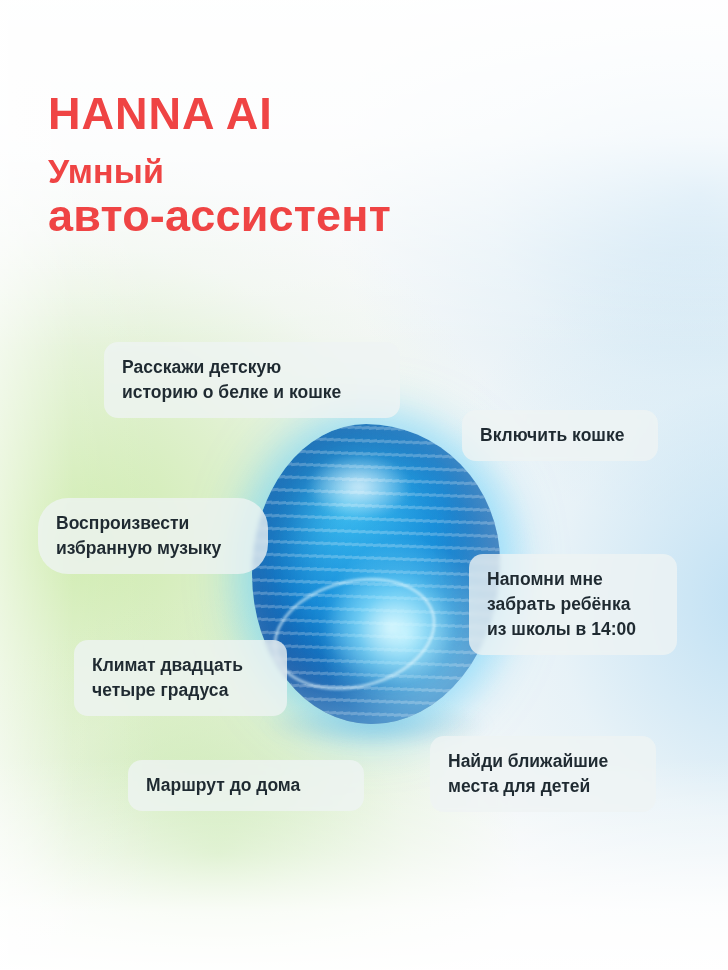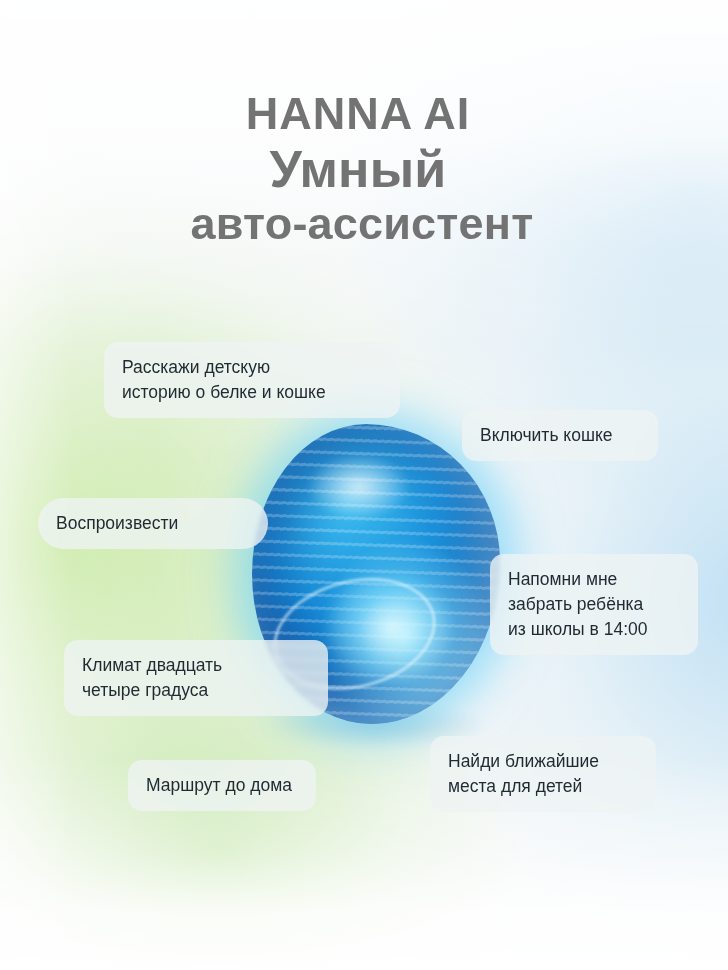"HANNA AI" .heading { color: #737373 -> #ef4444; text-align: center -> none }
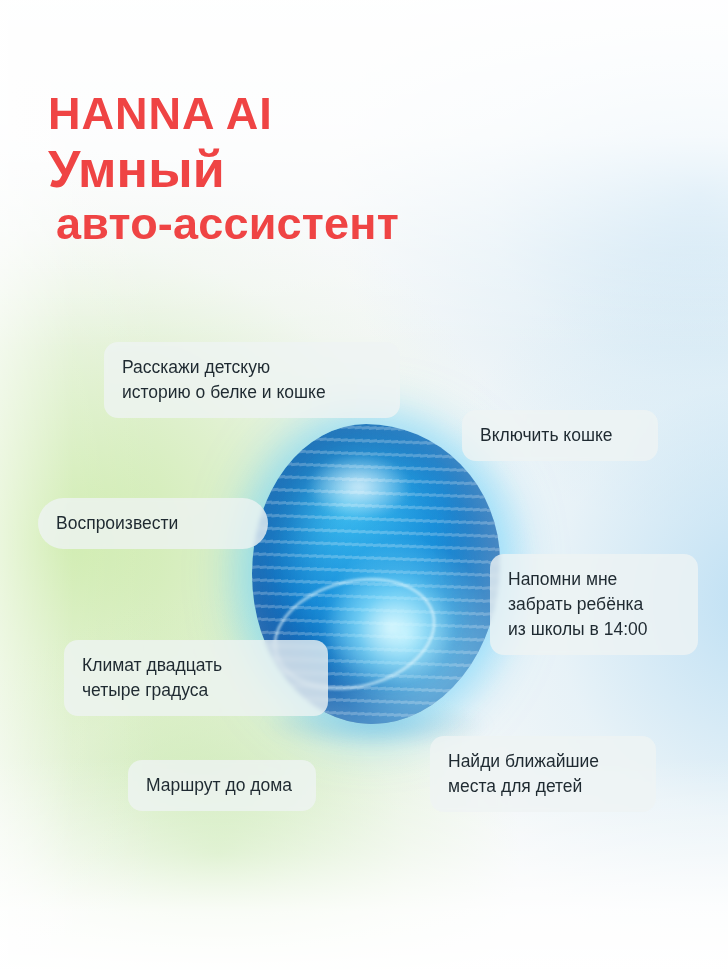"Умный" .heading .line2 { font-size: 52px -> 34px; margin-top: none -> 12px }
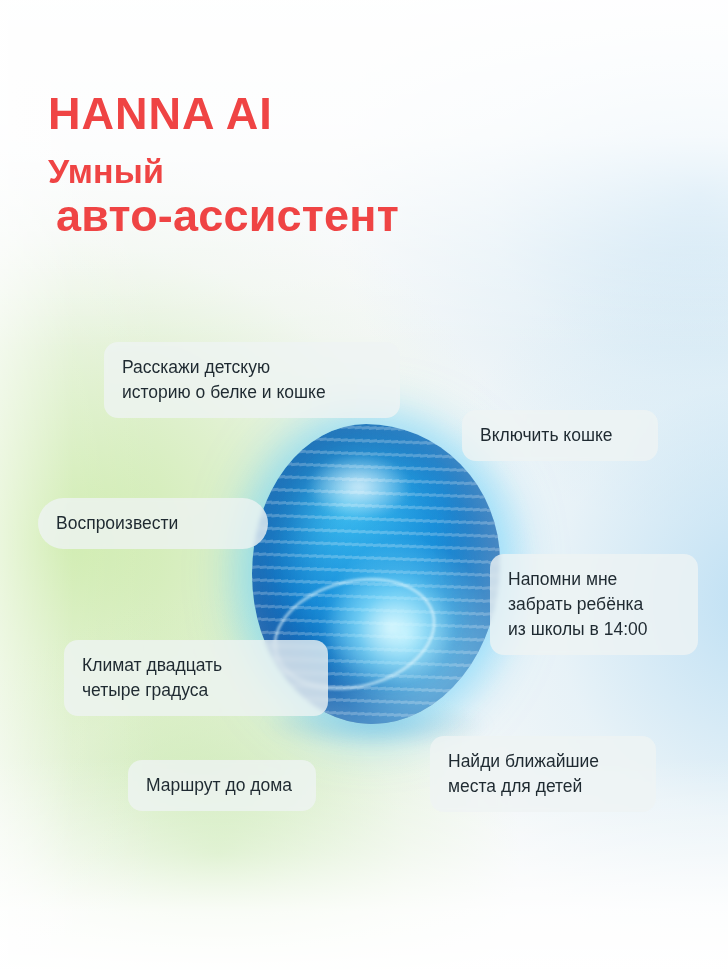"авто-ассистент" .heading .line3 { margin-left: 8px -> none }
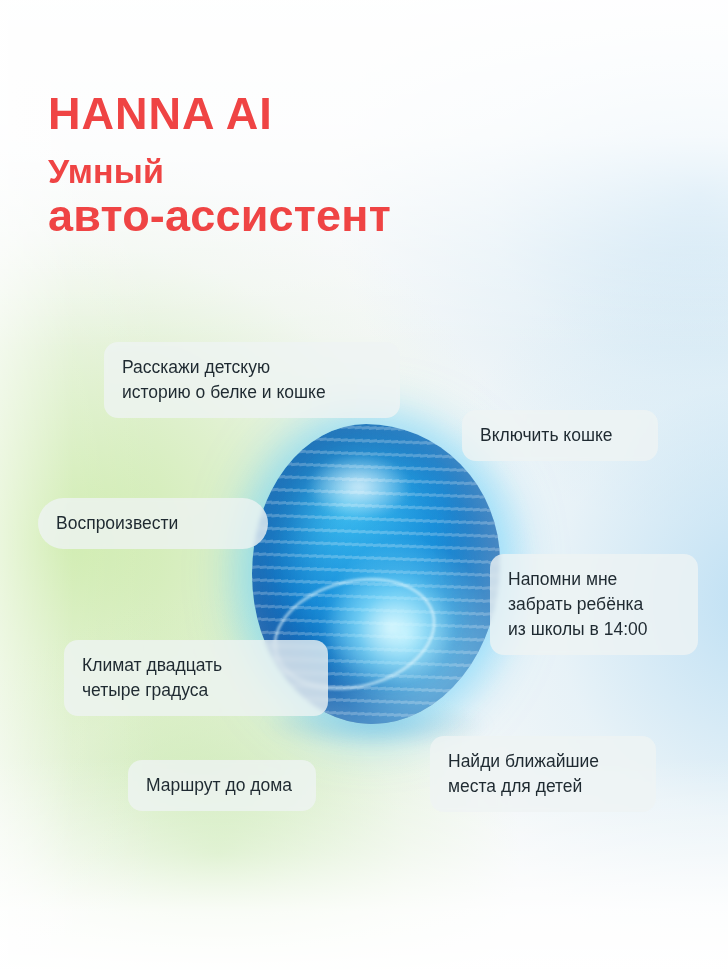"Расскажи детскую" .chip span { font-weight: none -> bold }
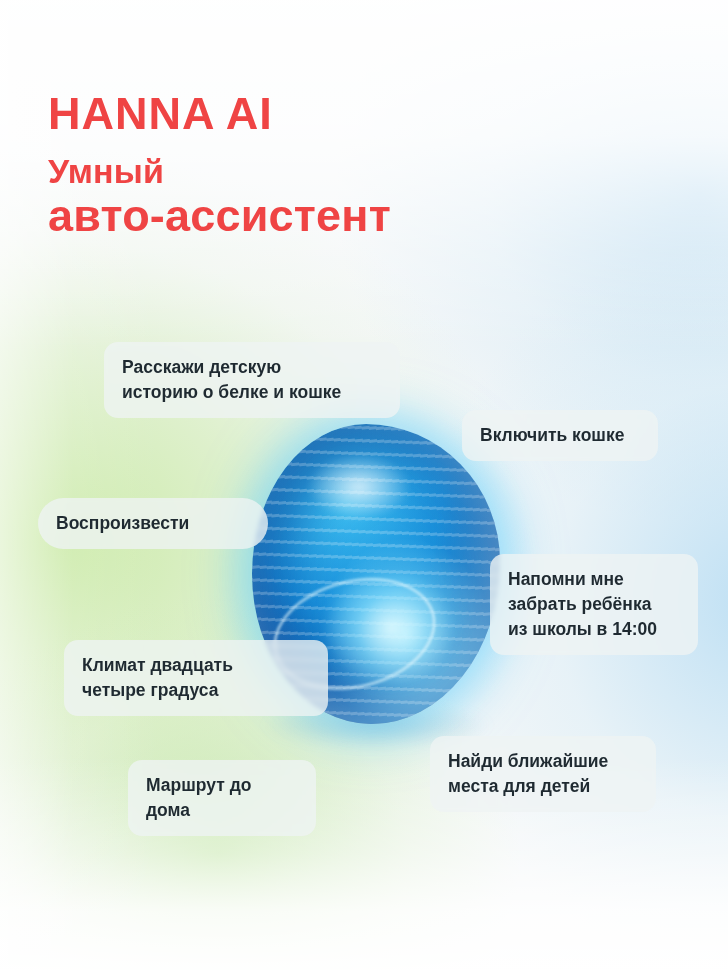"избранную музыку" span { html: none -> <span>избранную музыку</span> }
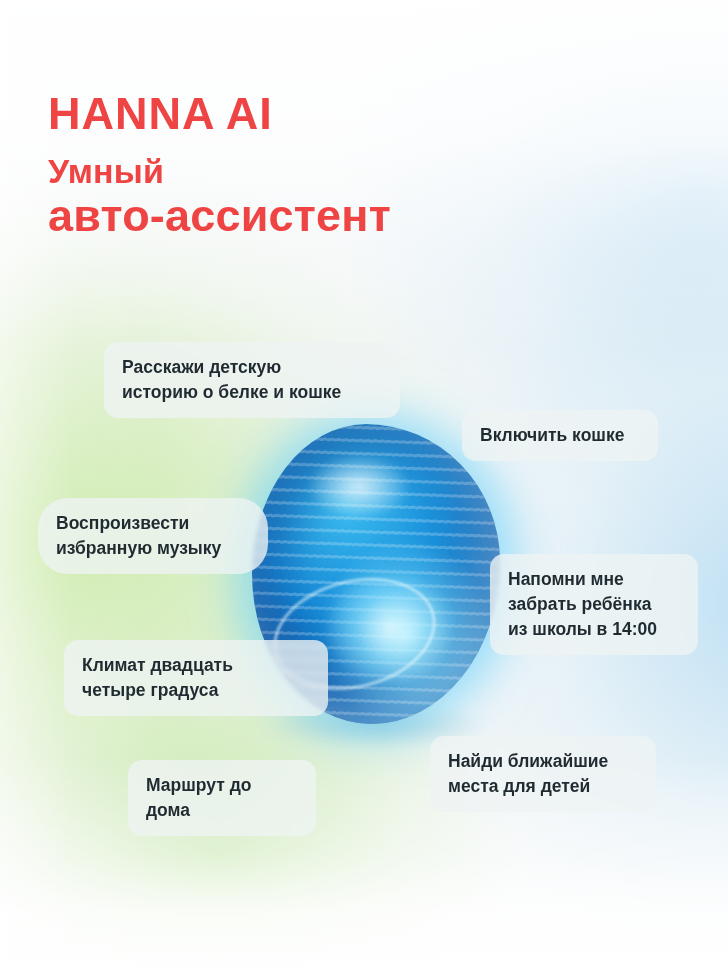"Напомни мне" #chip-remind { left: 490px -> 469px }
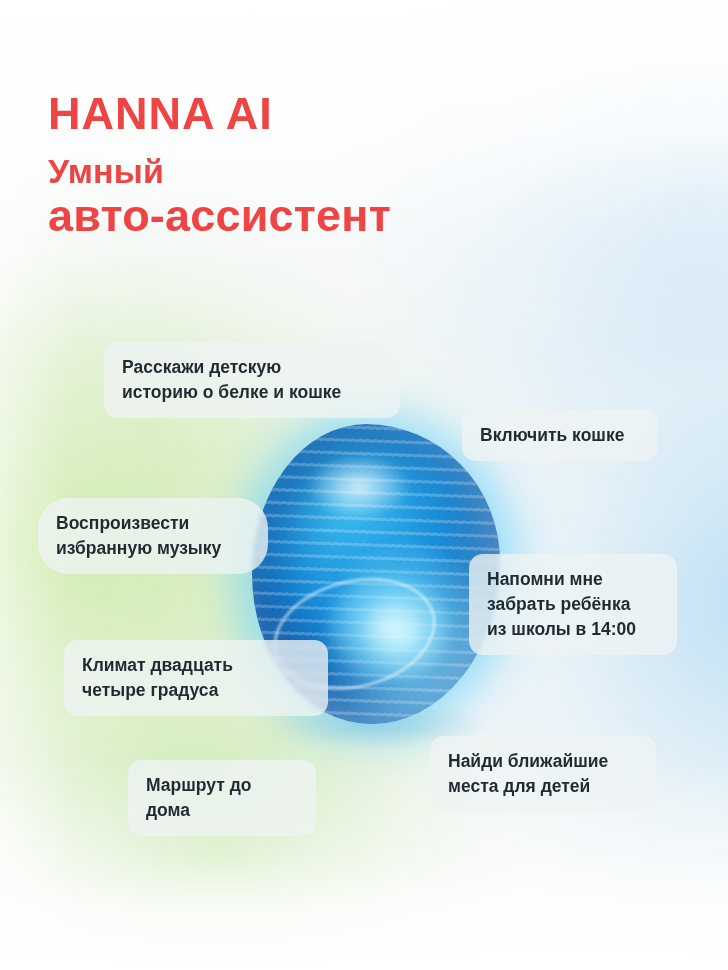"Климат двадцать" #chip-climate { left: 64px -> 74px; width: 264px -> 213px }
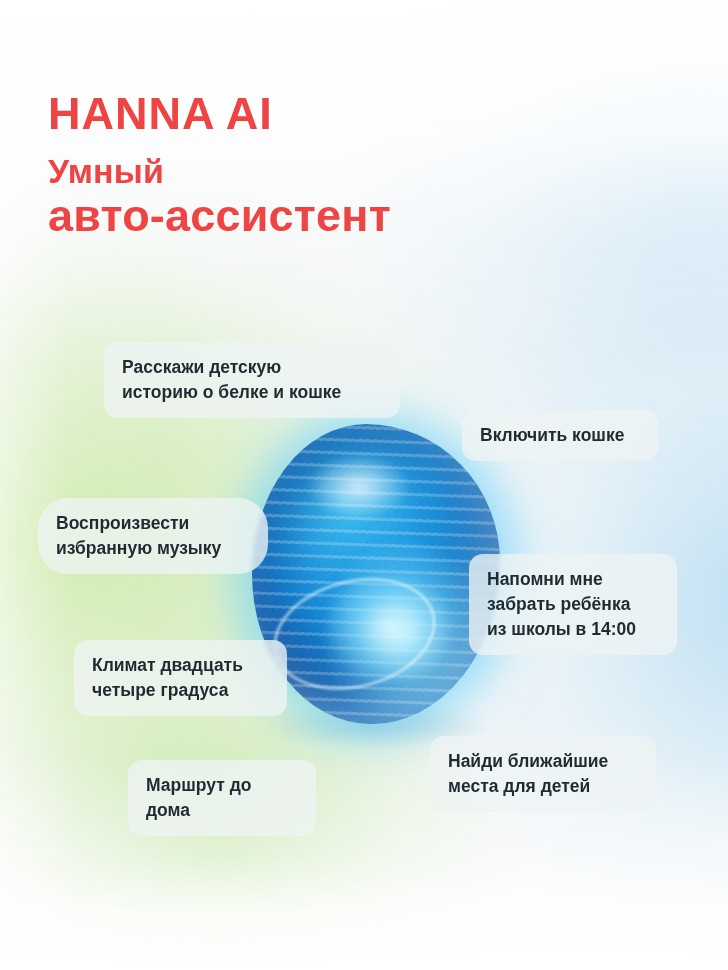"Маршрут до дома" #chip-route { width: 188px -> 236px }
